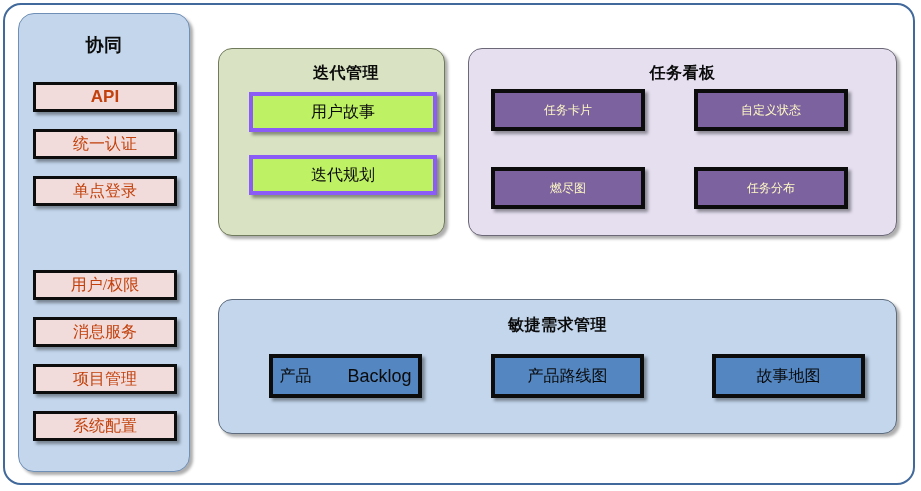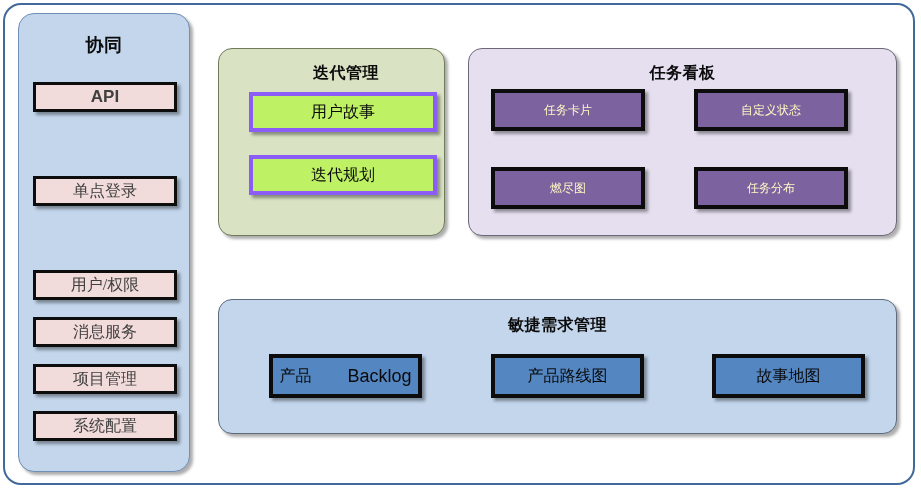"API" .side-item { color: #404040 -> #c2410c }
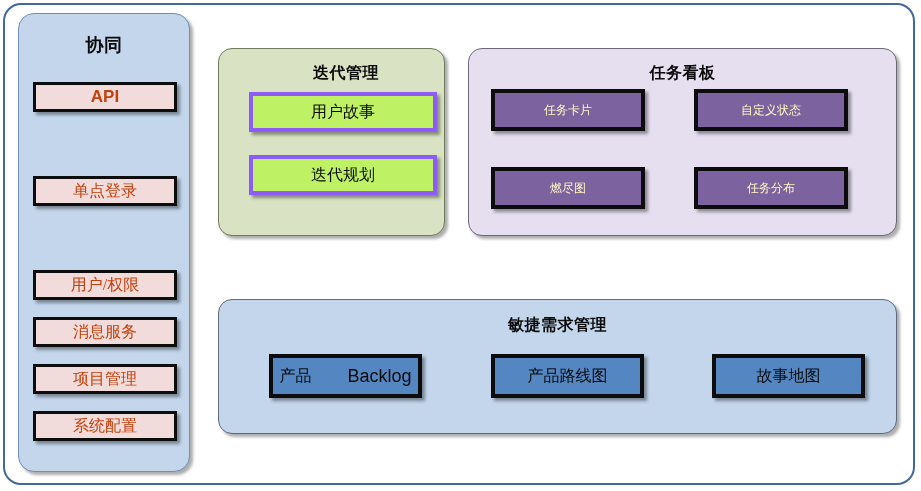"统一认证" div.side-item { html: none -> <div>统一认证</div> }
